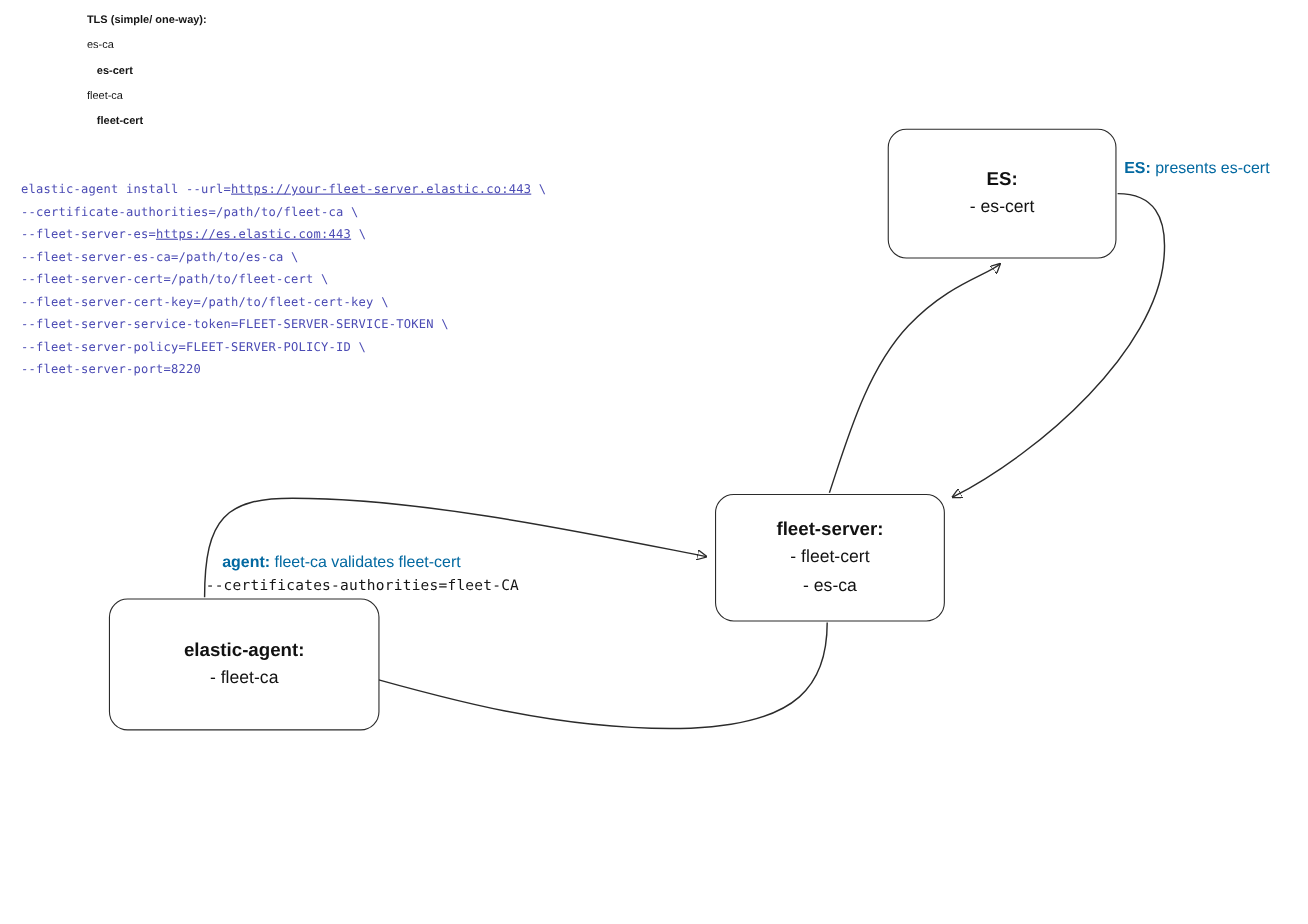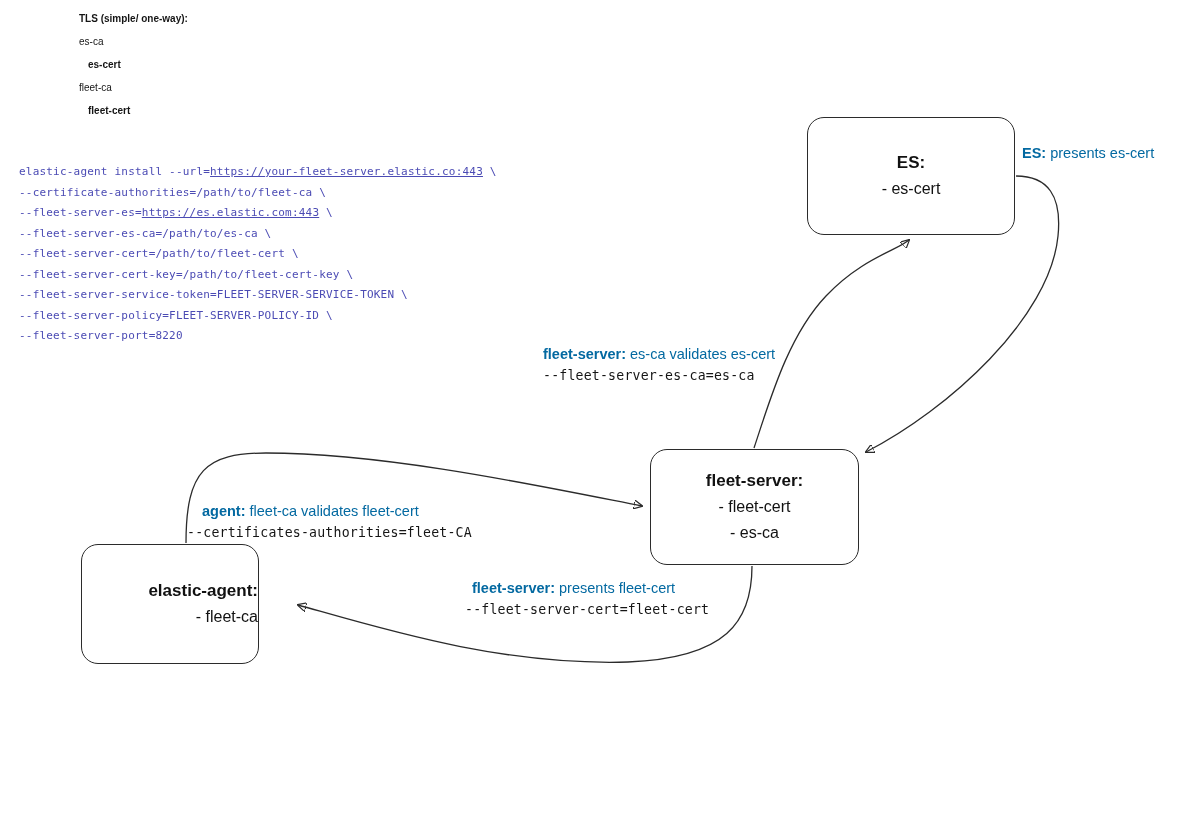"fleet-server: es-ca validates es-cert" div.elabel { html: <div> <div> <b>fleet-server:</b><span> es-ca validates es-cert</span> </div> <div>--fleet-server-es-ca=es-ca</div> </div> -> none }
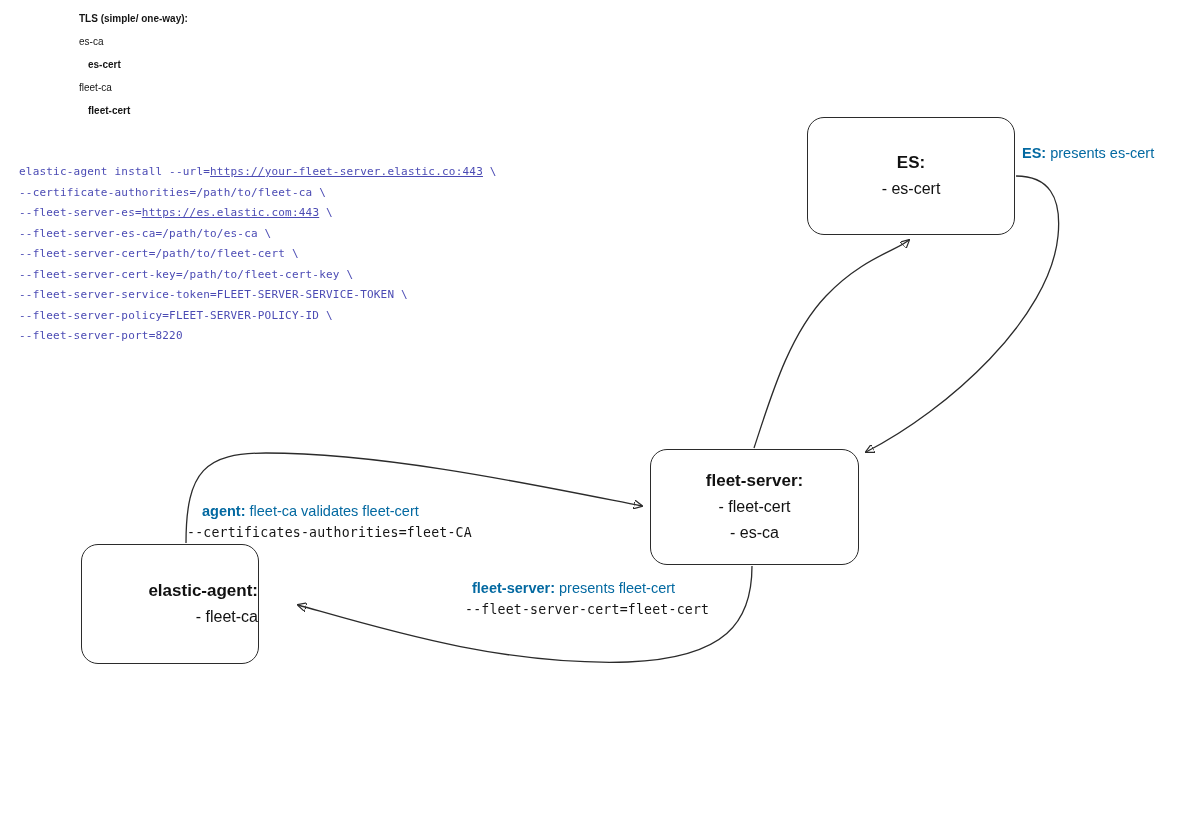"elastic-agent:" #node-agent { align-items: flex-end -> none; left: 81px -> 99px; width: 178px -> 246px }
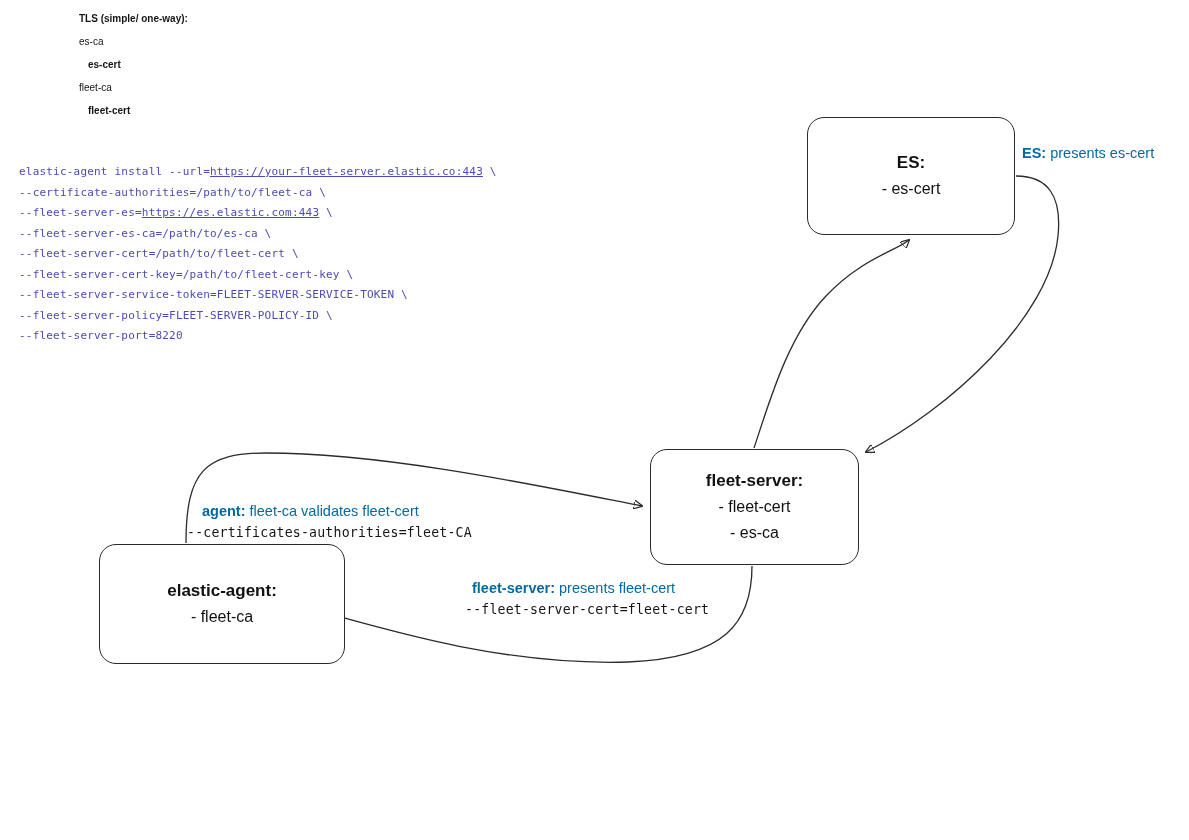"fleet-server: presents fleet-cert" div.elabel { html: <div> <div> <b>fleet-server:</b><span> presents fleet-cert</span> </div> <div>--fleet-server-cert=fleet-cert</div> </div> -> none }
